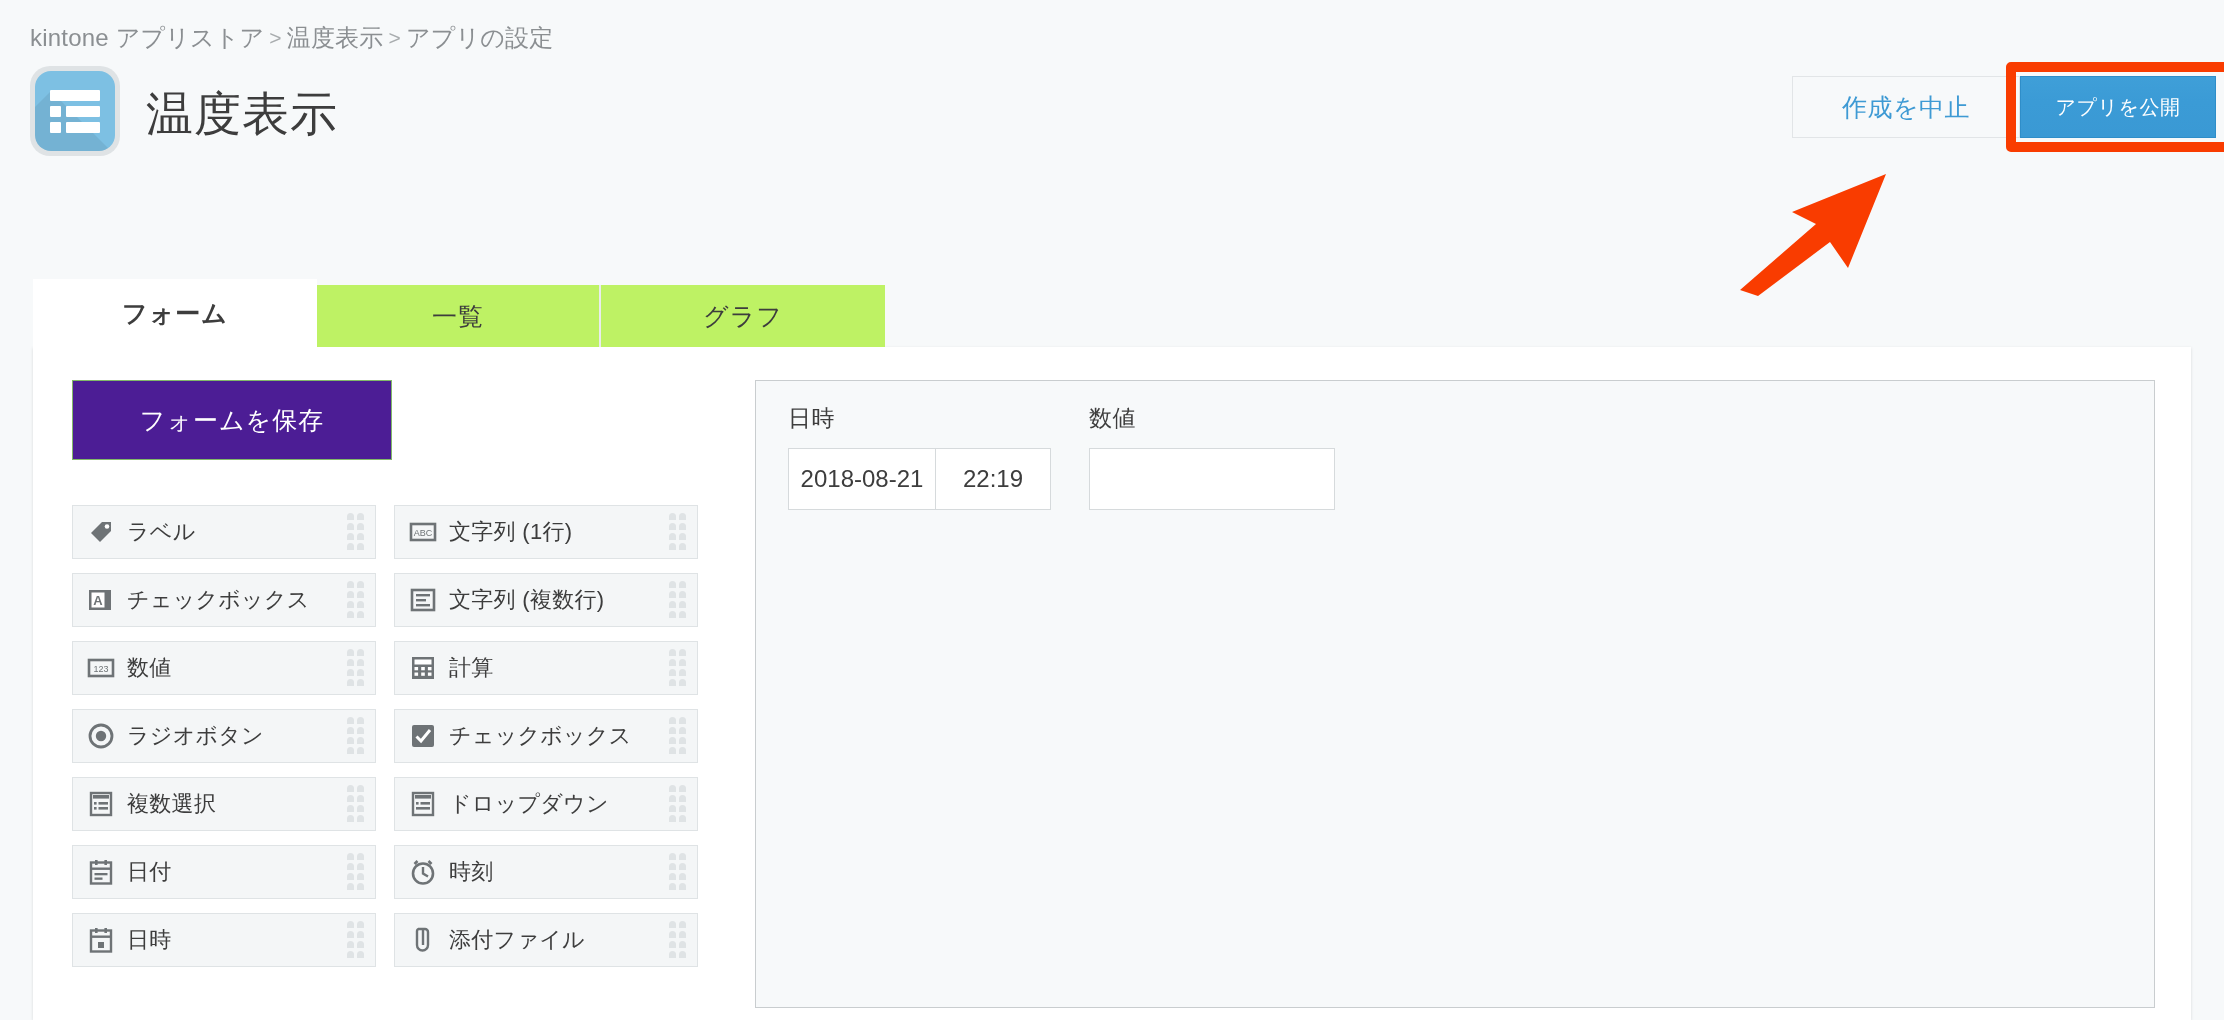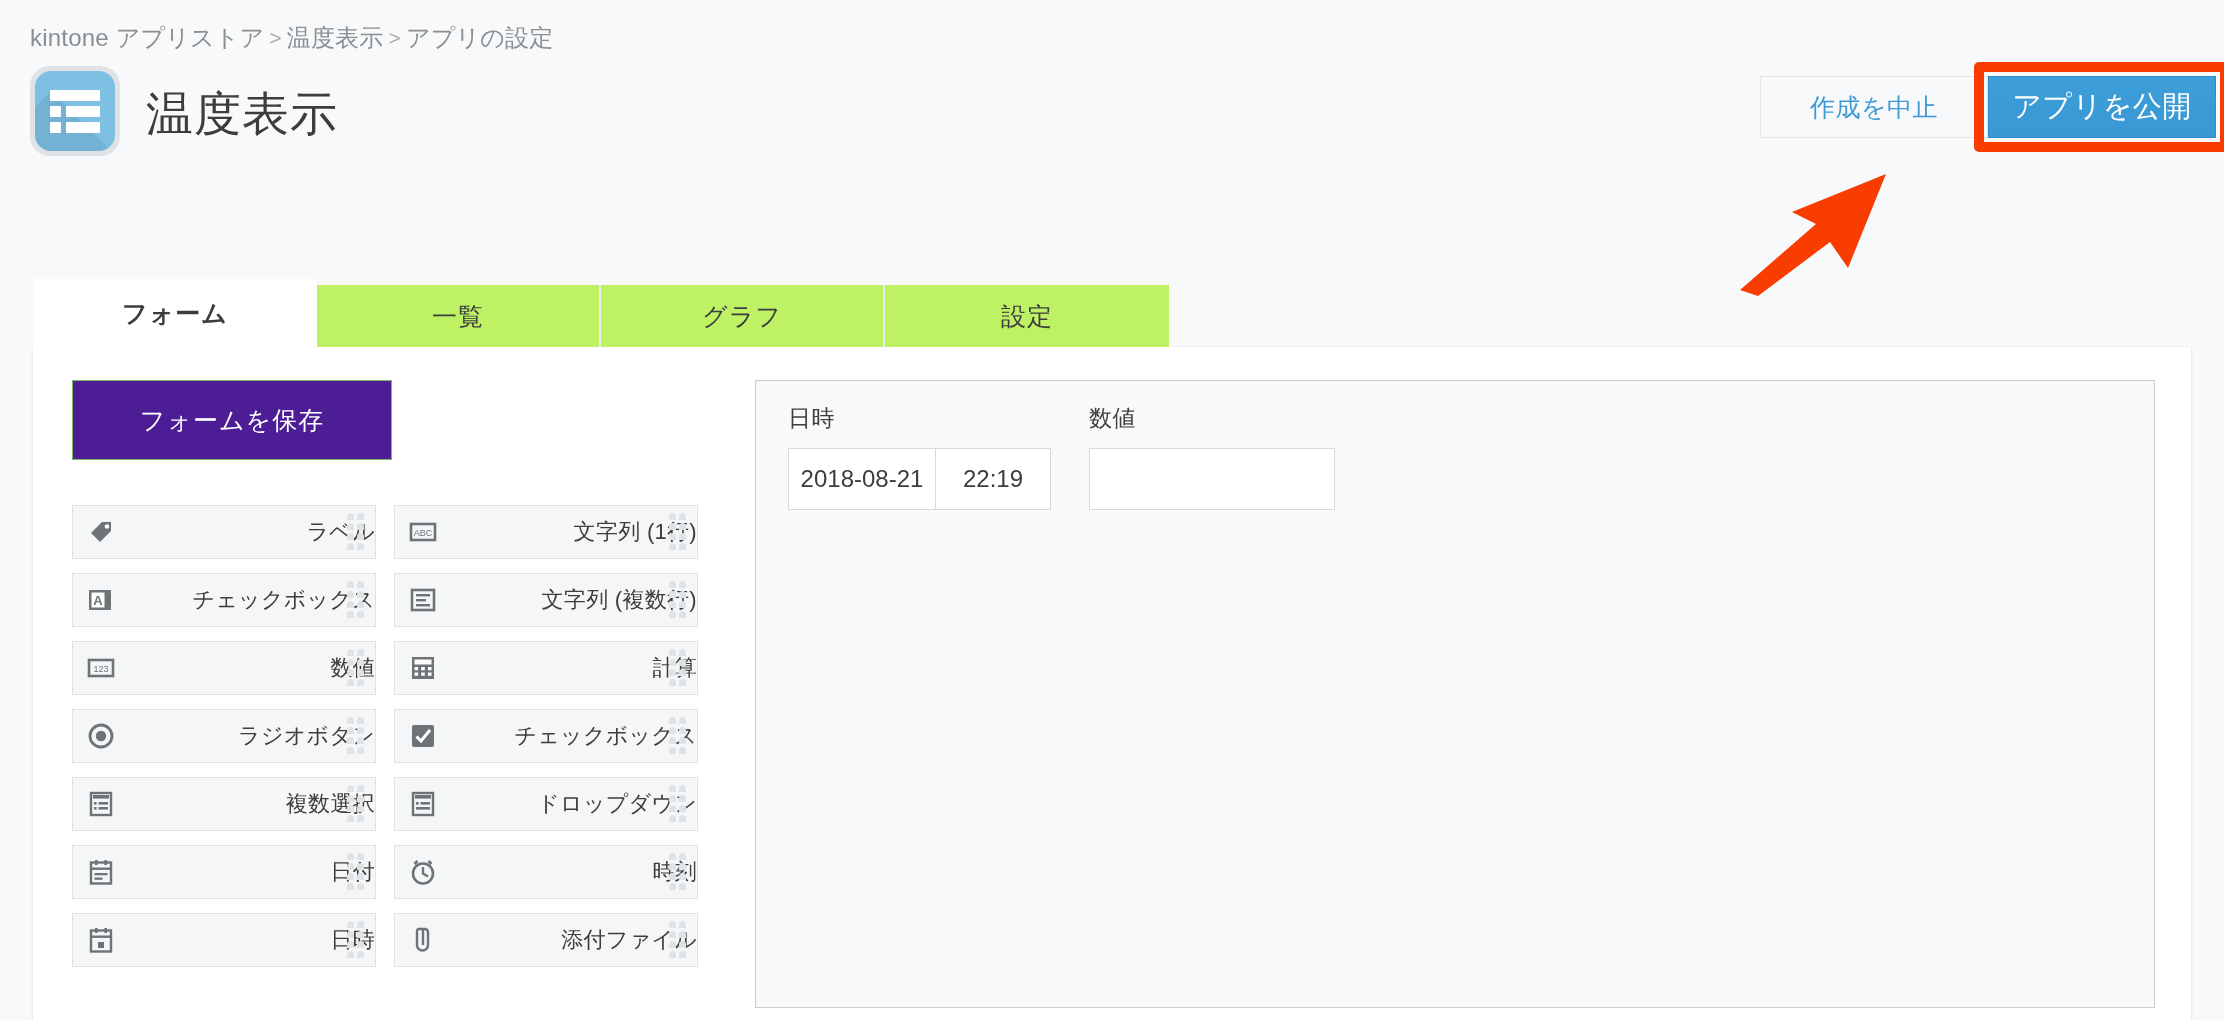"アプリを公開" .btn-publish { font-size: 29px -> 20px; width: 228px -> 196px }
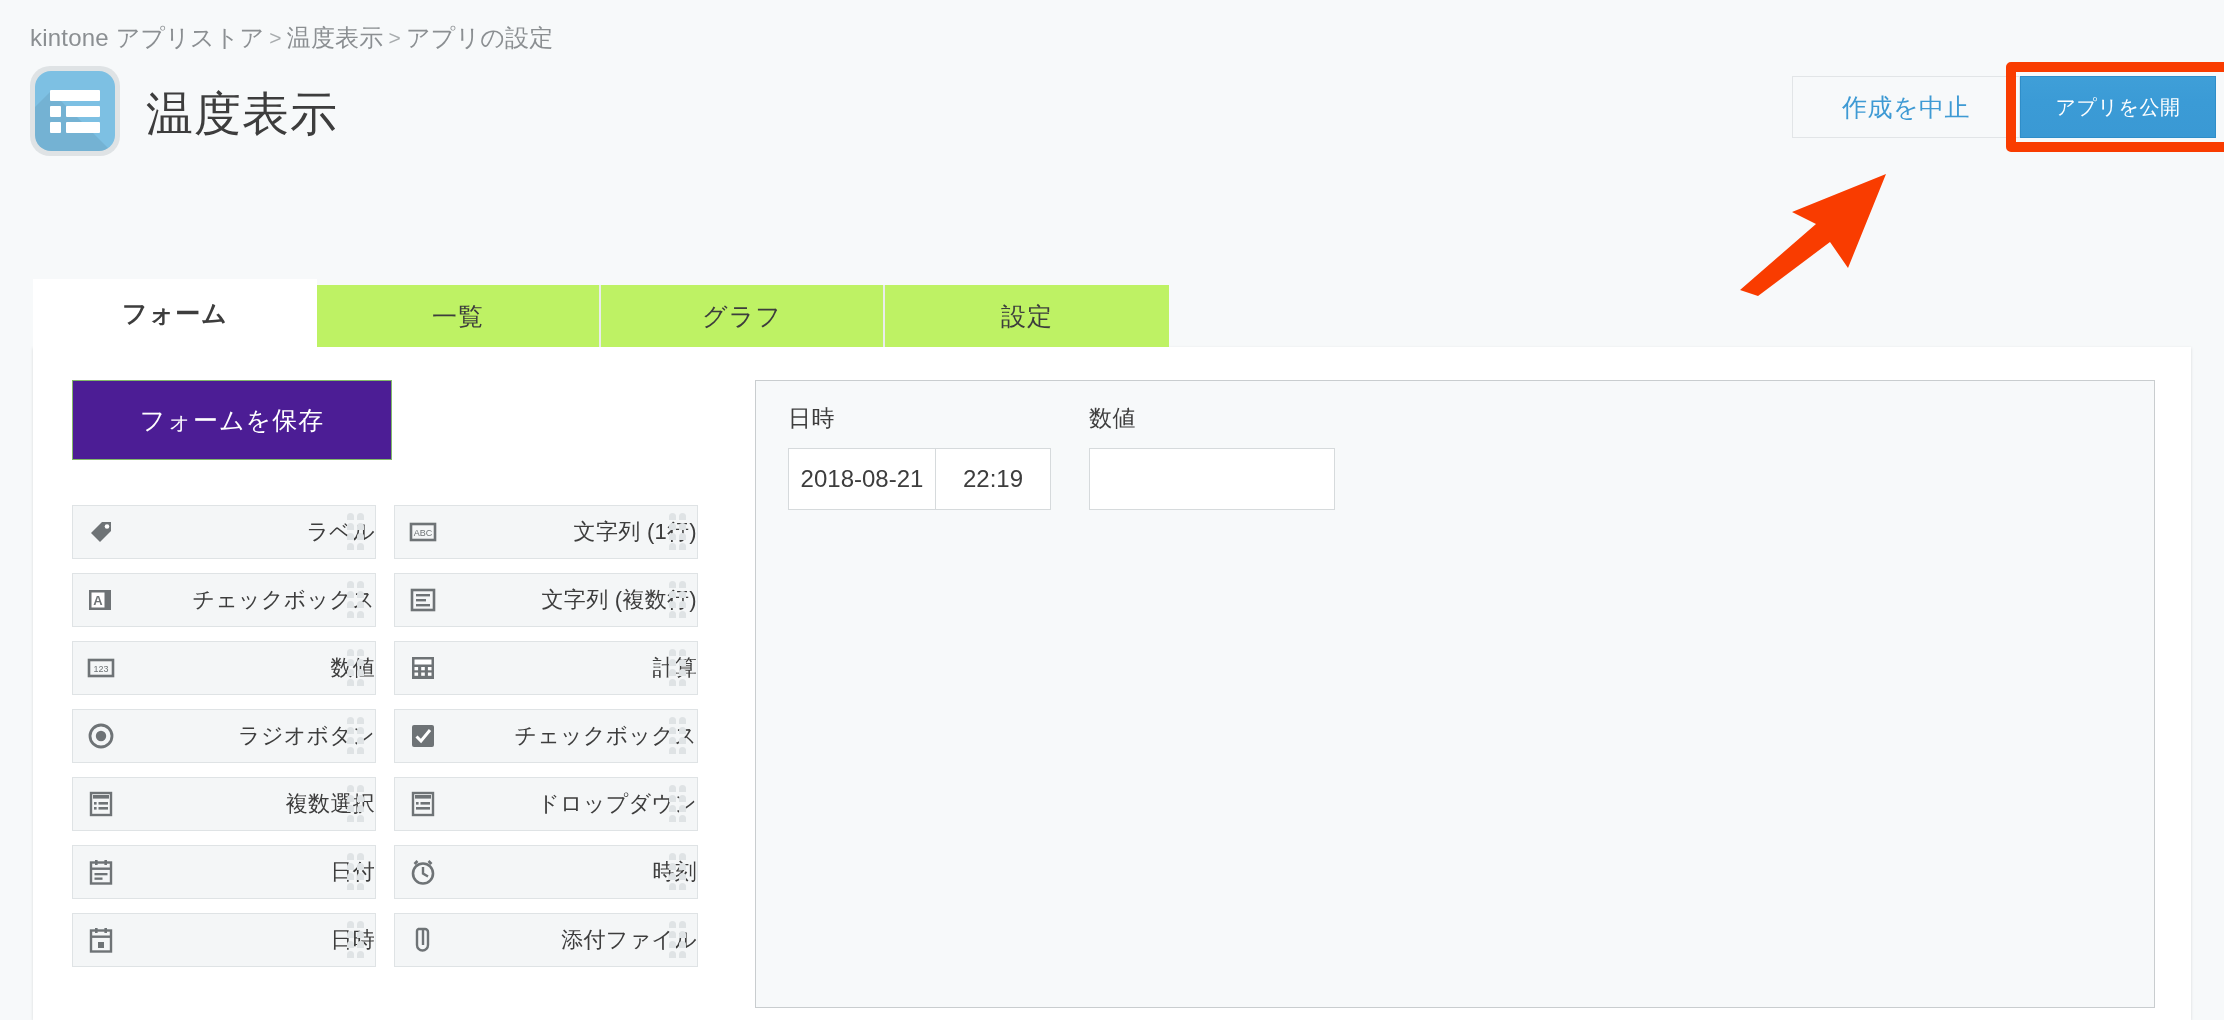"設定" div.tab { html: <div>設定</div> -> none }
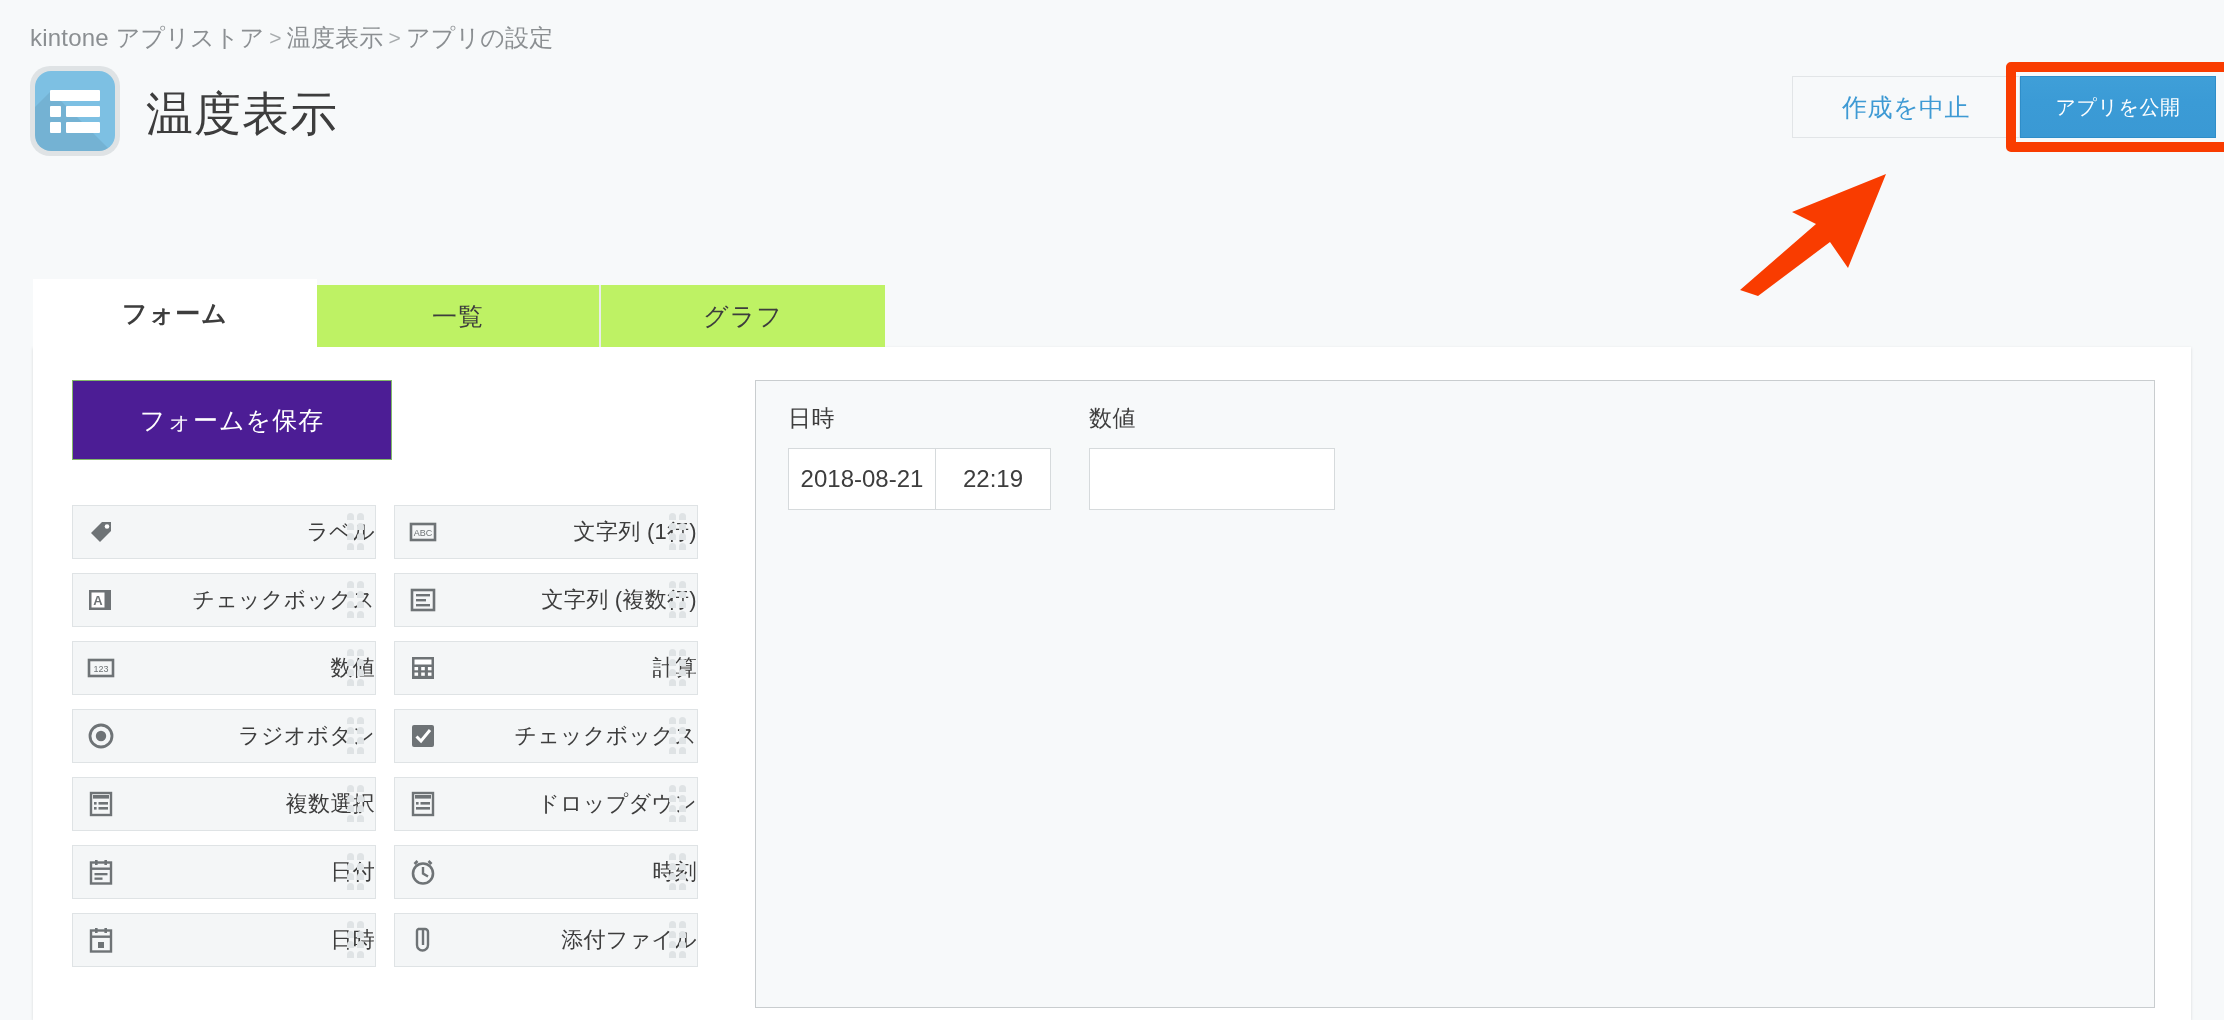"ラベル" .field-item { justify-content: space-between -> none }
